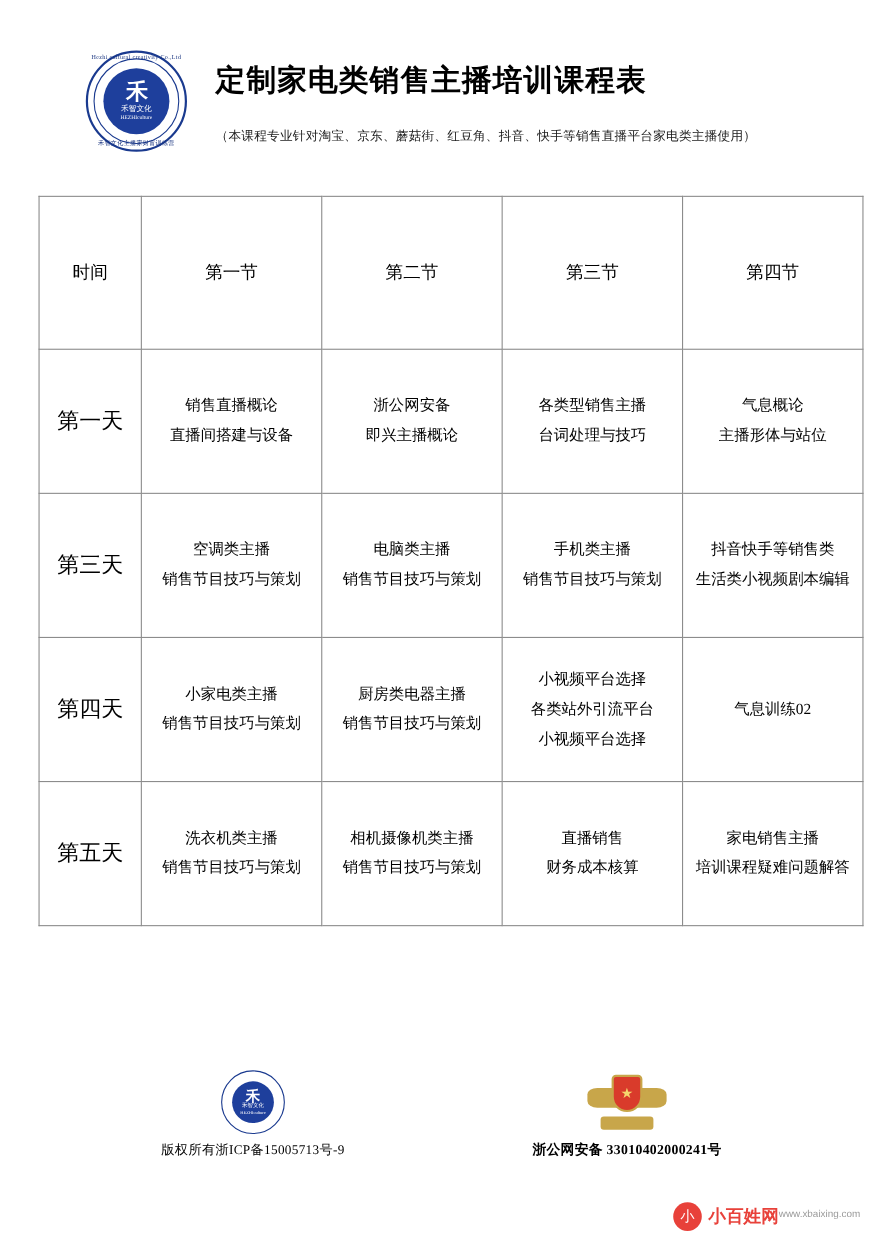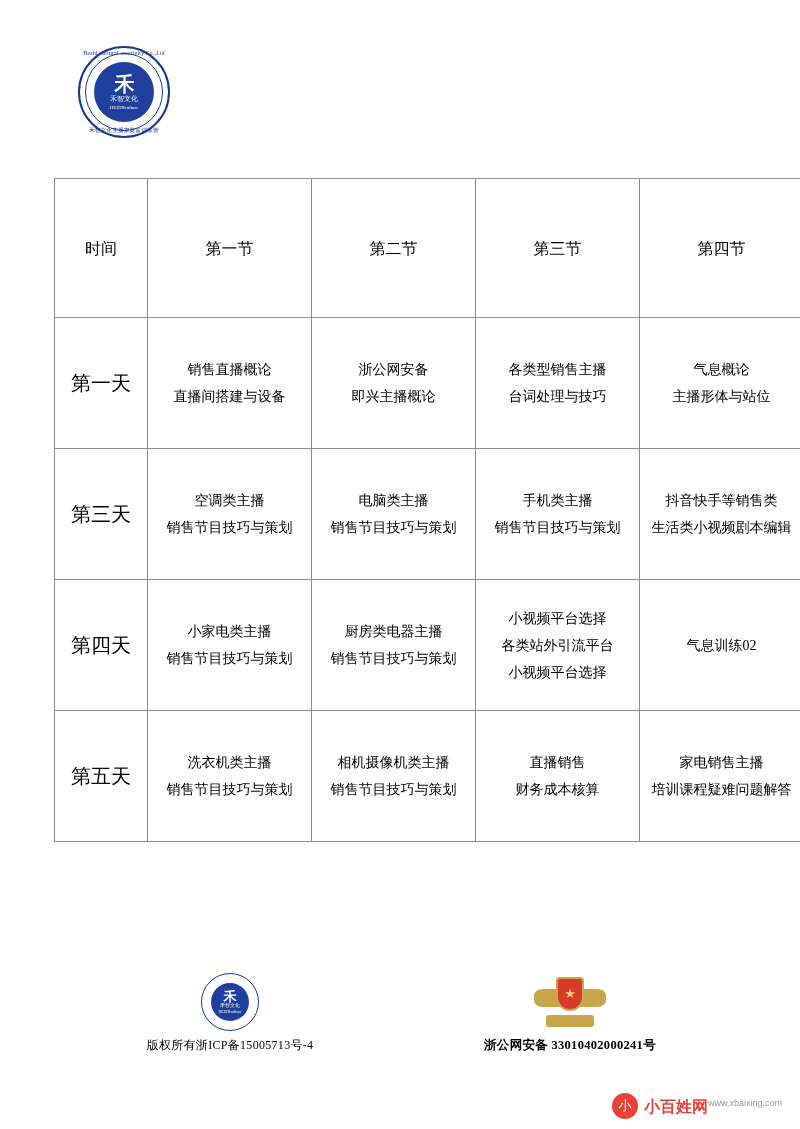"定制家电类销售主播培训课程表" div.title-block { html: none -> <div> <h1>定制家电类销售主播培训课程表</h1> <div>（本课程专业针对淘宝、京东、蘑菇街、红豆角、抖音、快手等销售直播平台家电类主播使用）</div> </div> }
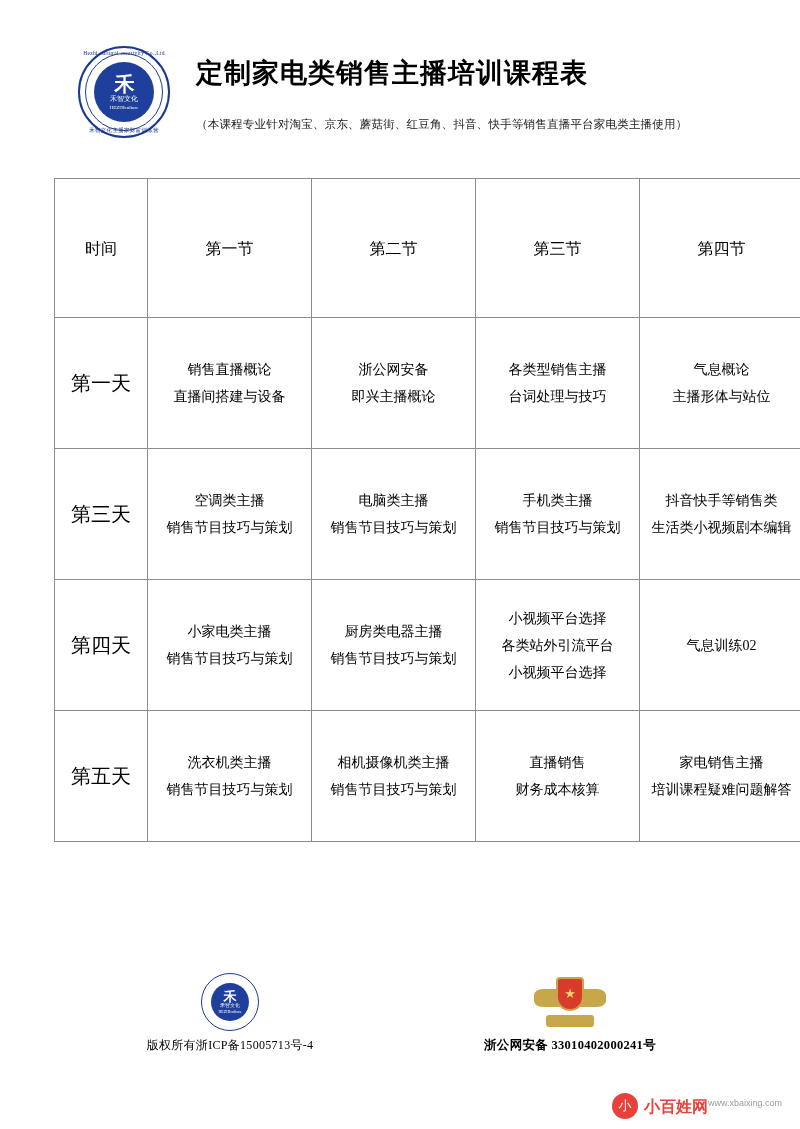"时间" .table-wrap { margin-left: none -> 11px; padding: 0 54px -> 0 24px }
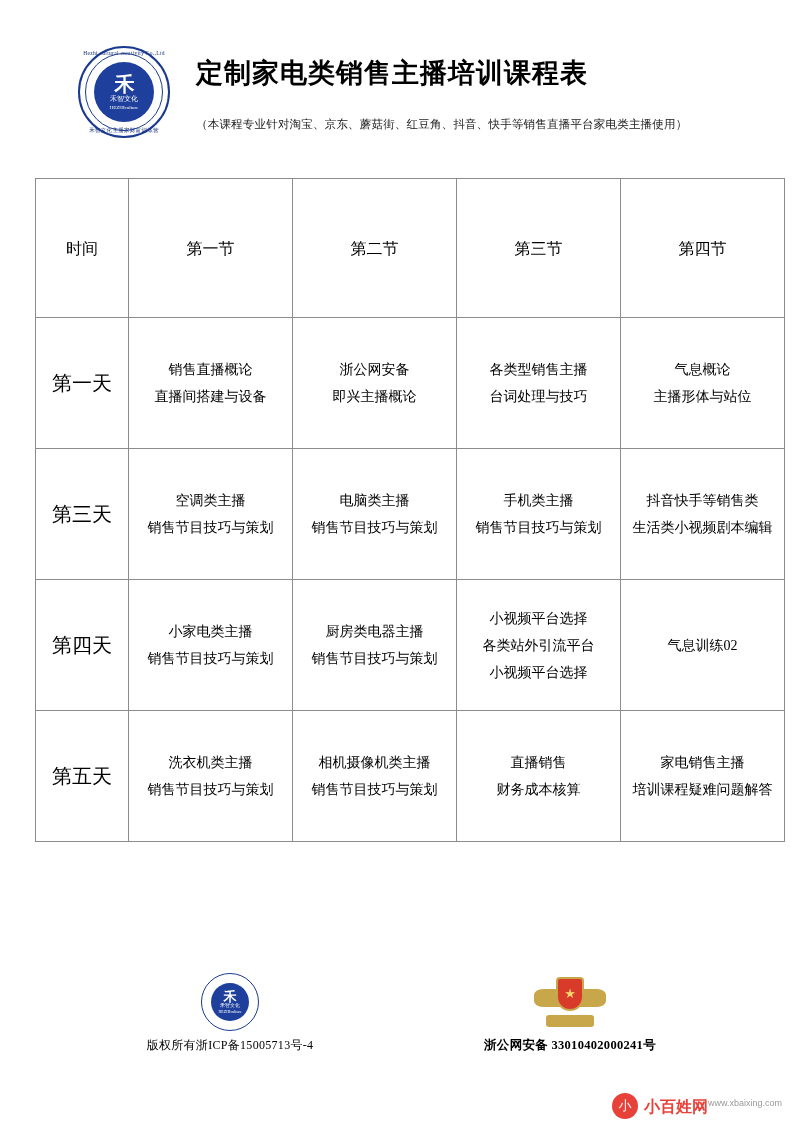"版权所有浙ICP备15005713号-4" div.caption { text: -4 -> -9 }
